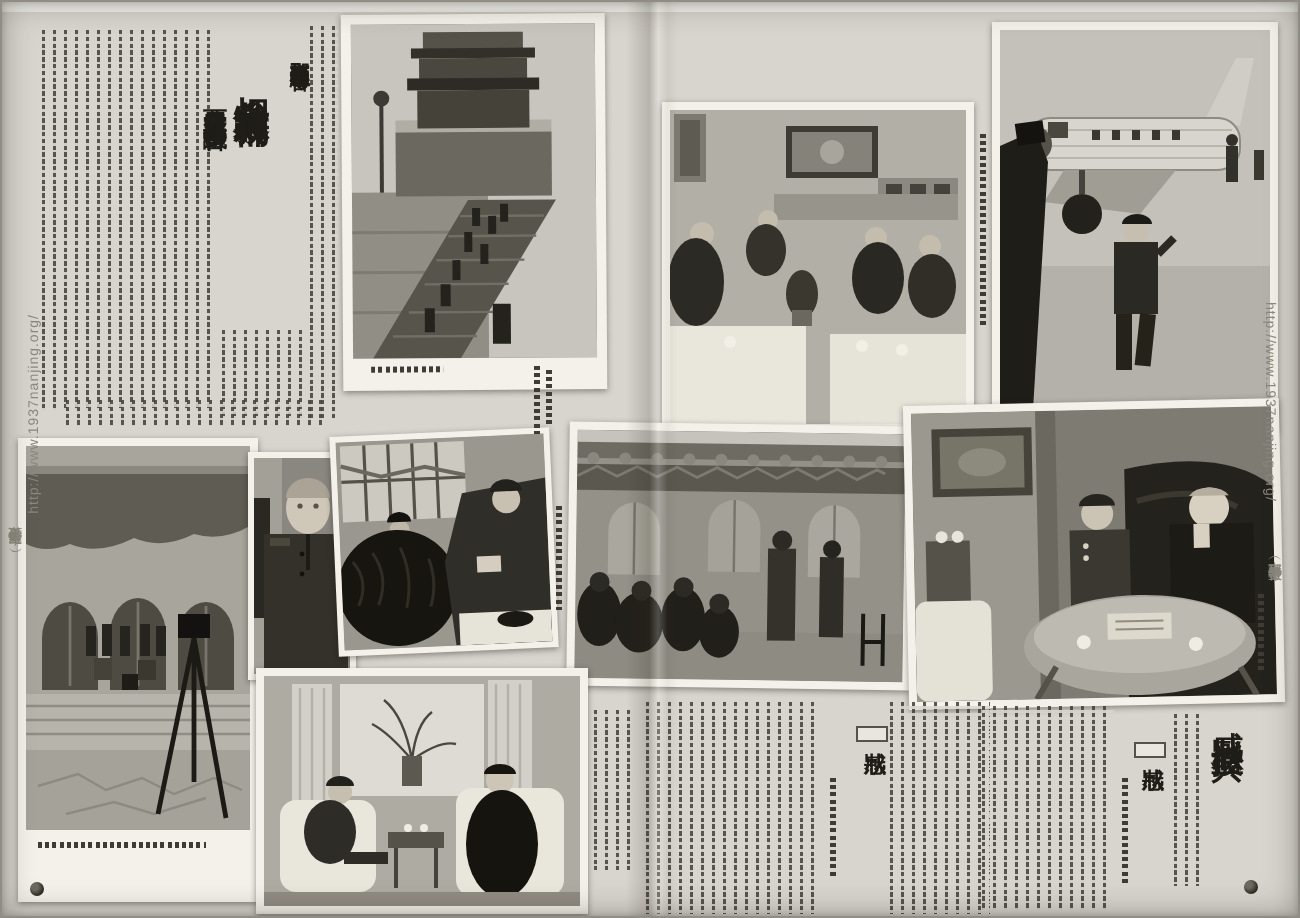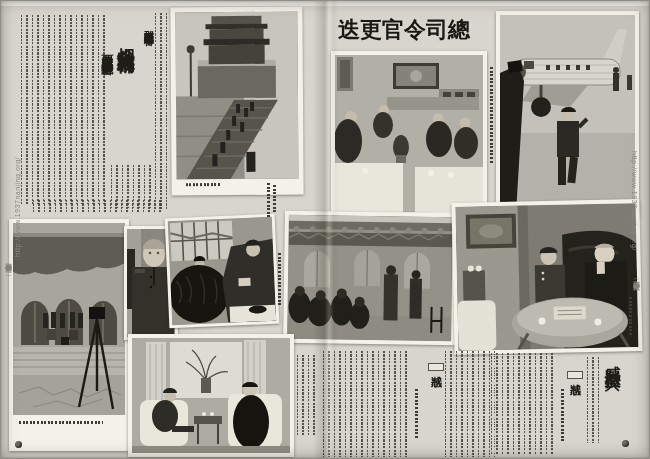"迭更官令司總" div.pagetitle { html: <div>迭更官令司總</div> -> none }
